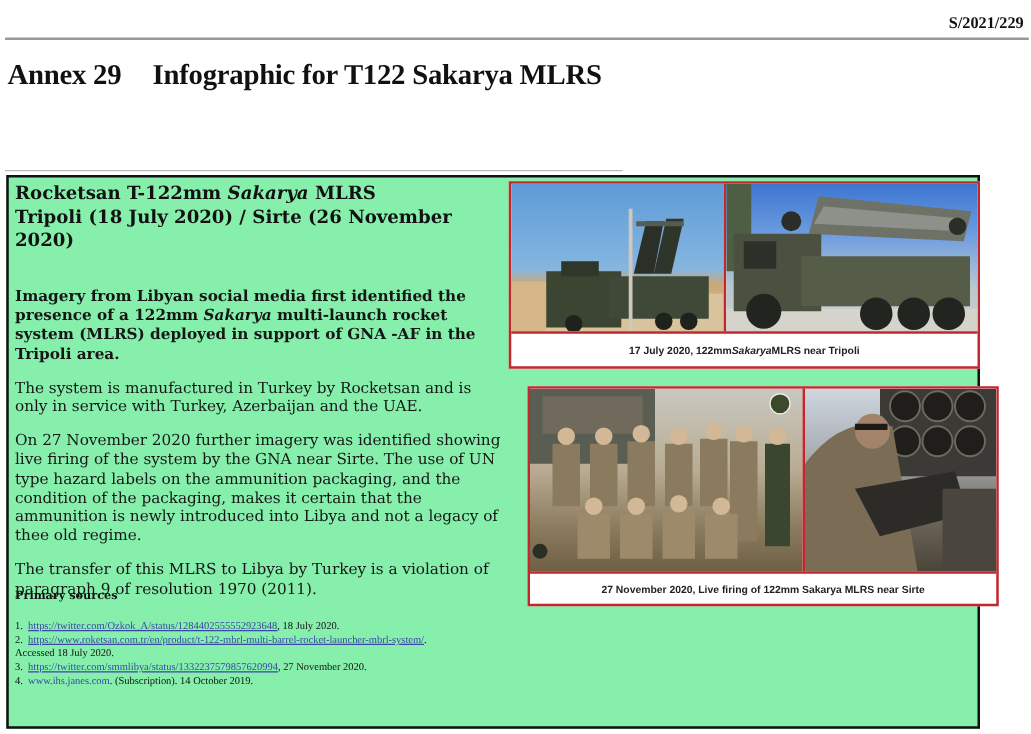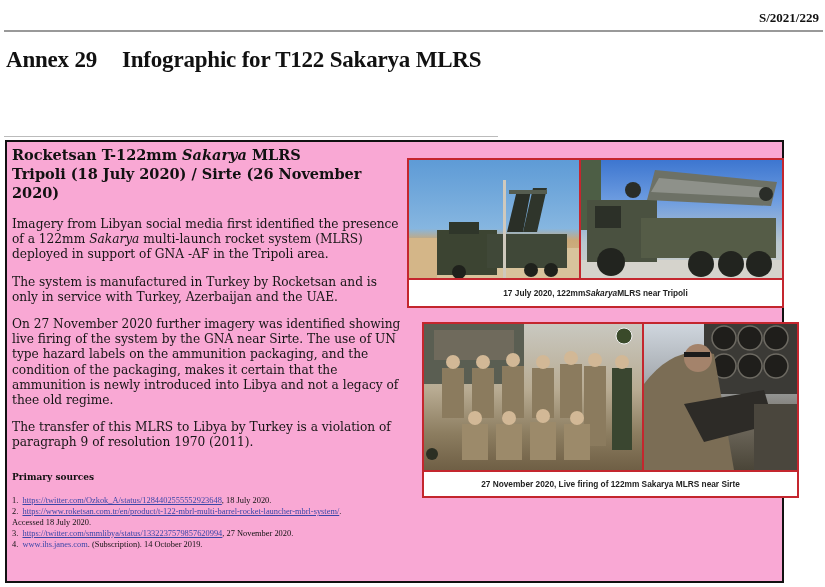"Rocketsan T-122mm Sakarya MLRS" .infographic { background: #f9a8d4 -> #86efac }
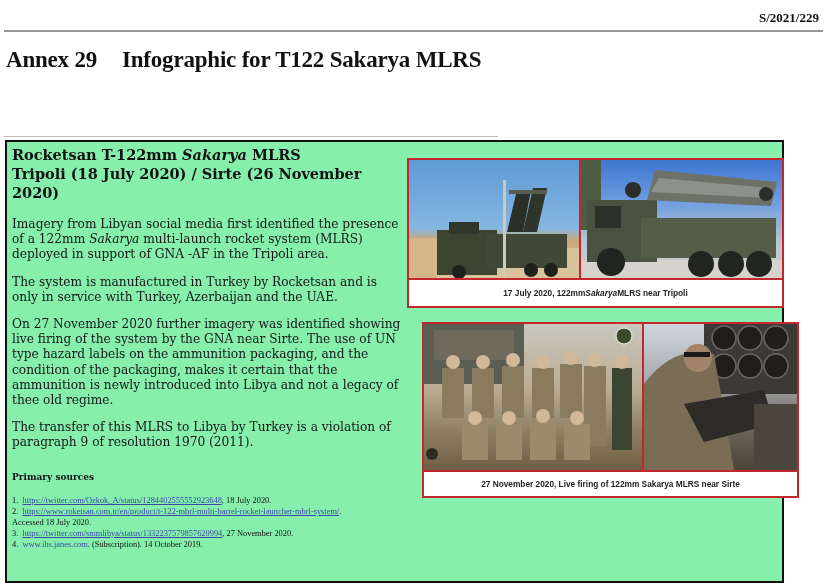"Imagery from Libyan social media" p.para { font-weight: none -> bold; margin-top: 15px -> 28px }
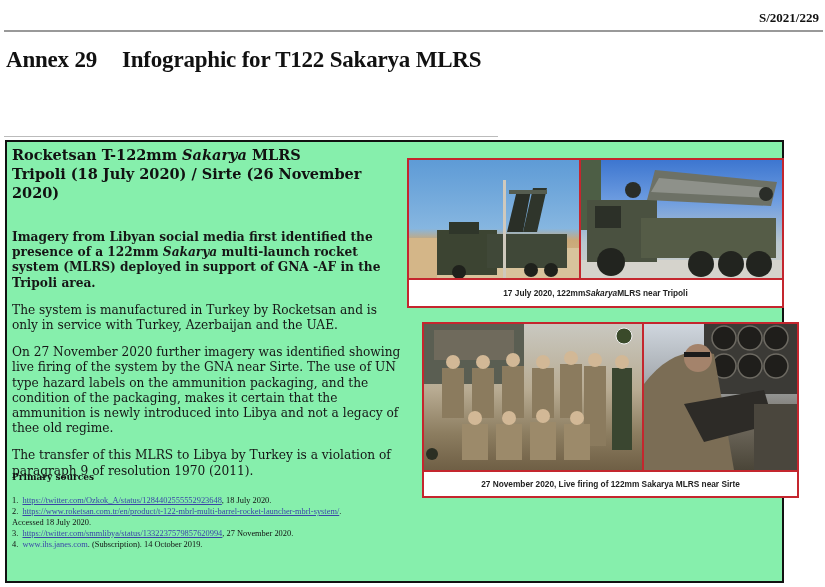"17 July 2020, 122mm" .panel { margin-top: 13px -> none }
